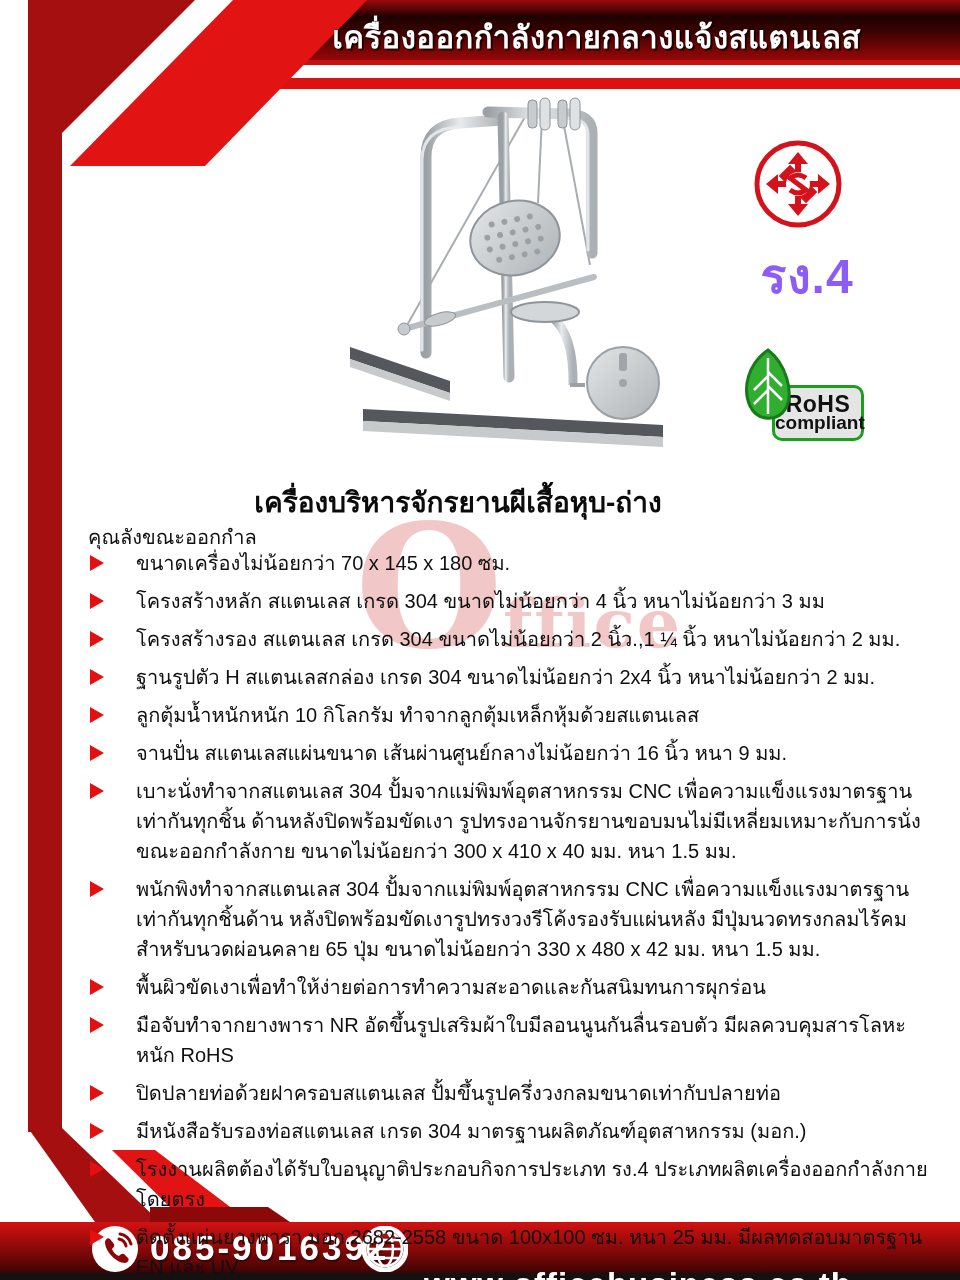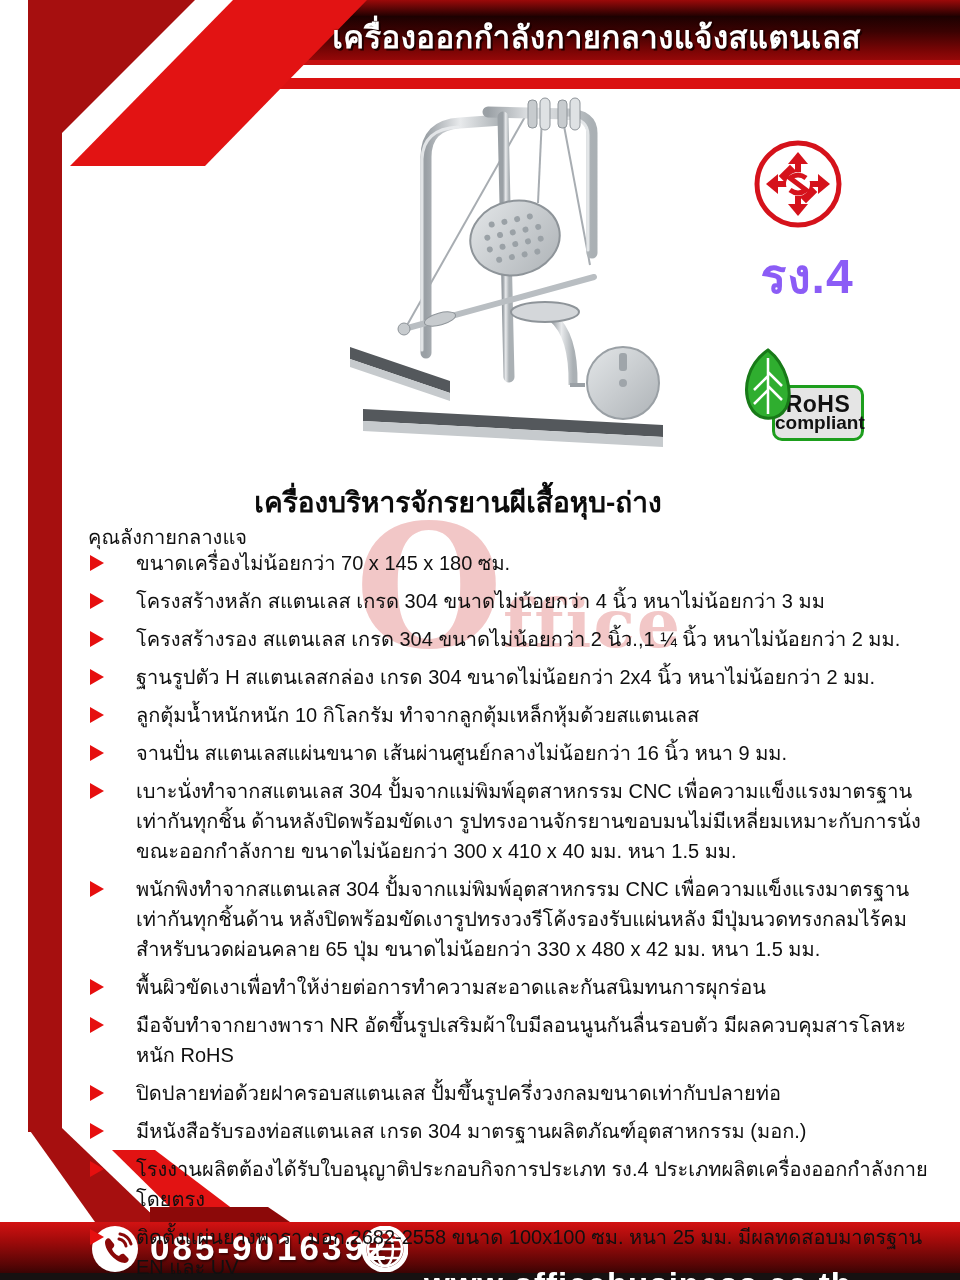"คุณลังกายกลางแจ" div.spec-head { text: คุณลังกายกลางแจ -> คุณลังขณะออกกำล }
